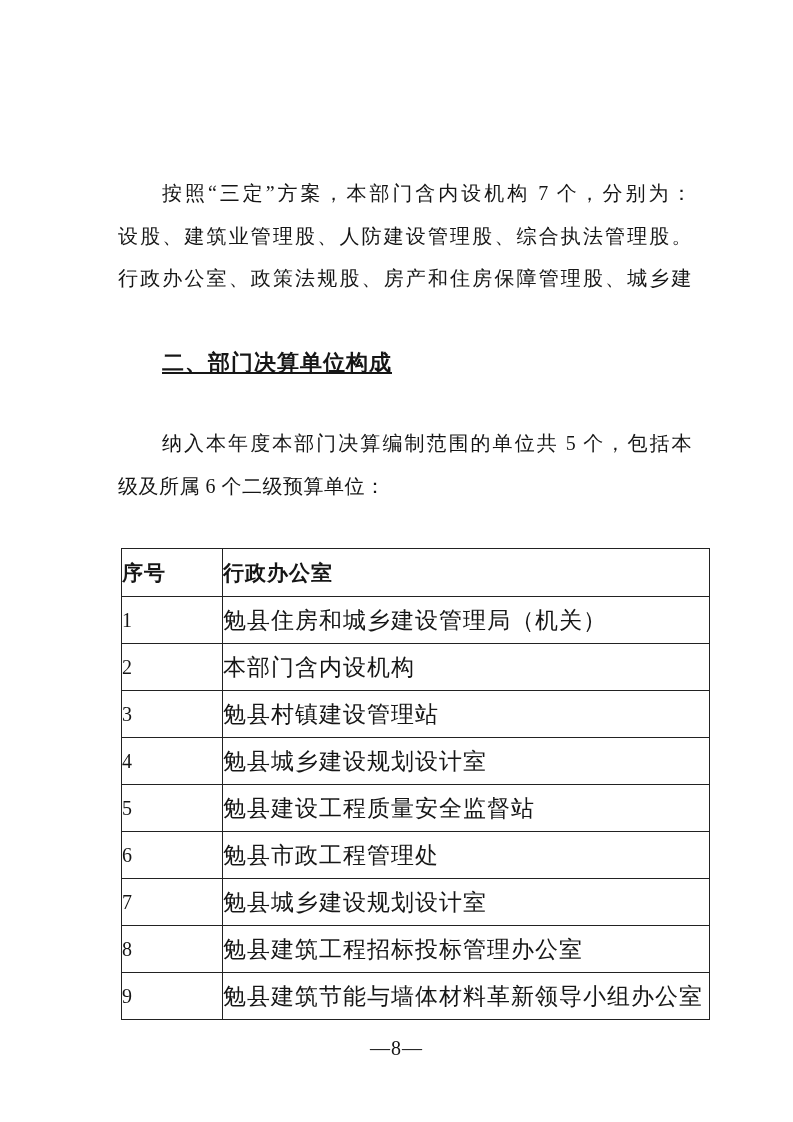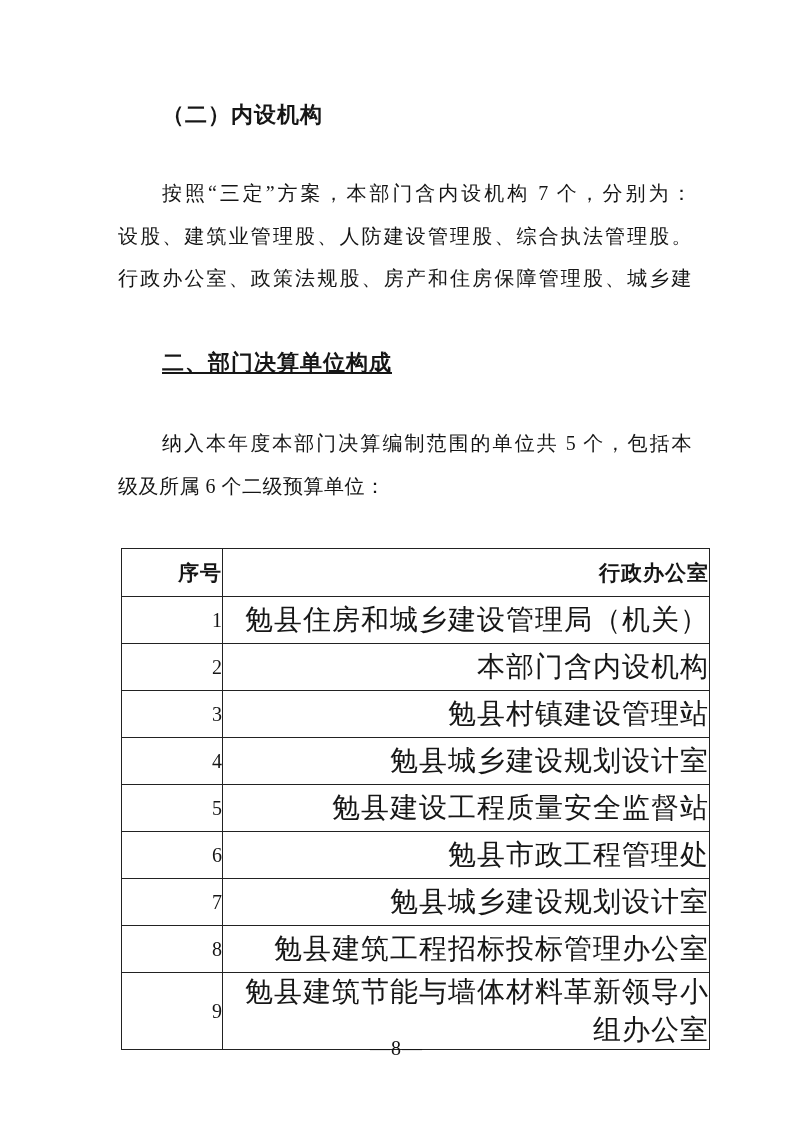"（二）内设机构" div.abs { html: <div>（二）内设机构</div> -> none }
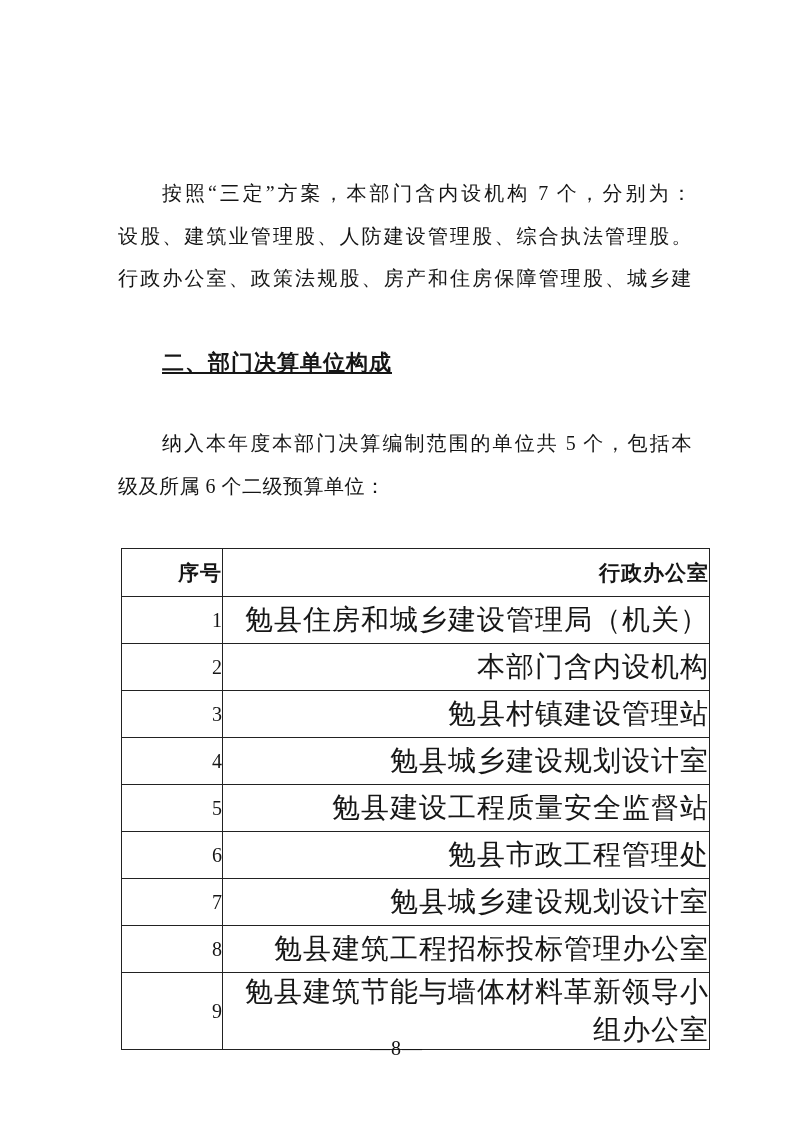"序号" table.units th,table.units td { text-align: right -> left }
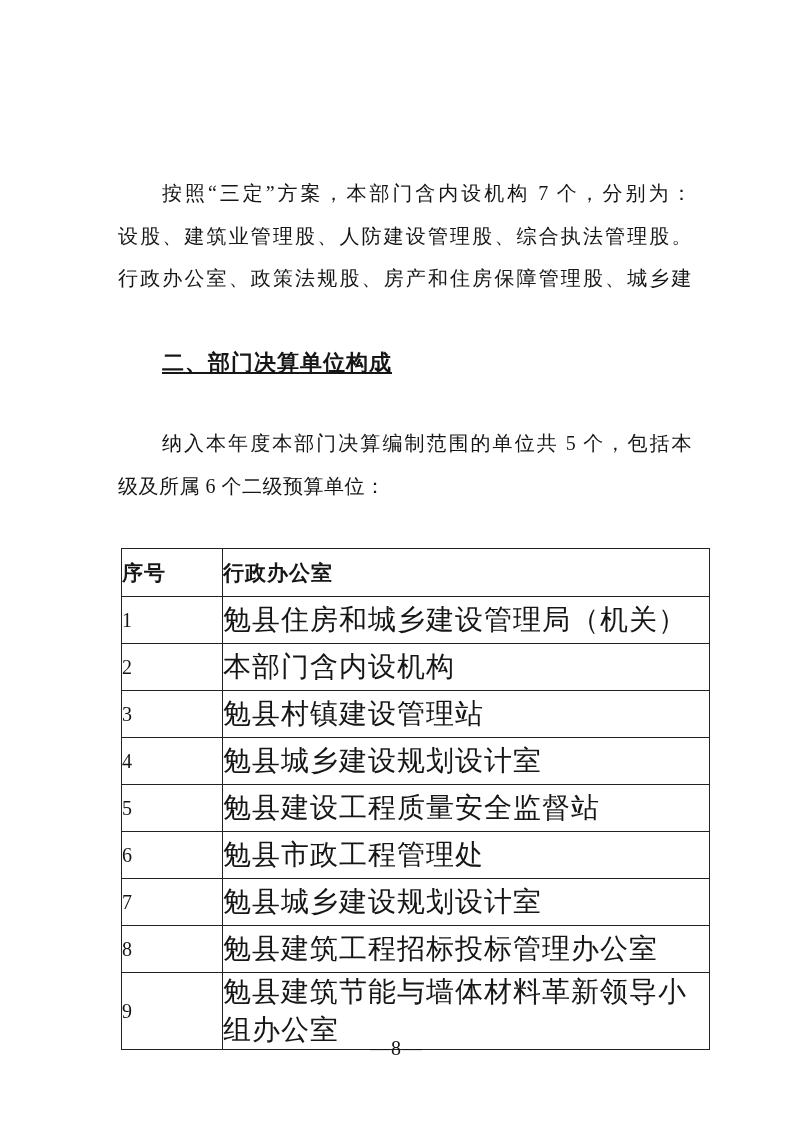"勉县住房和城乡建设管理局（机关）" table.units td { font-size: 28px -> 23px }
